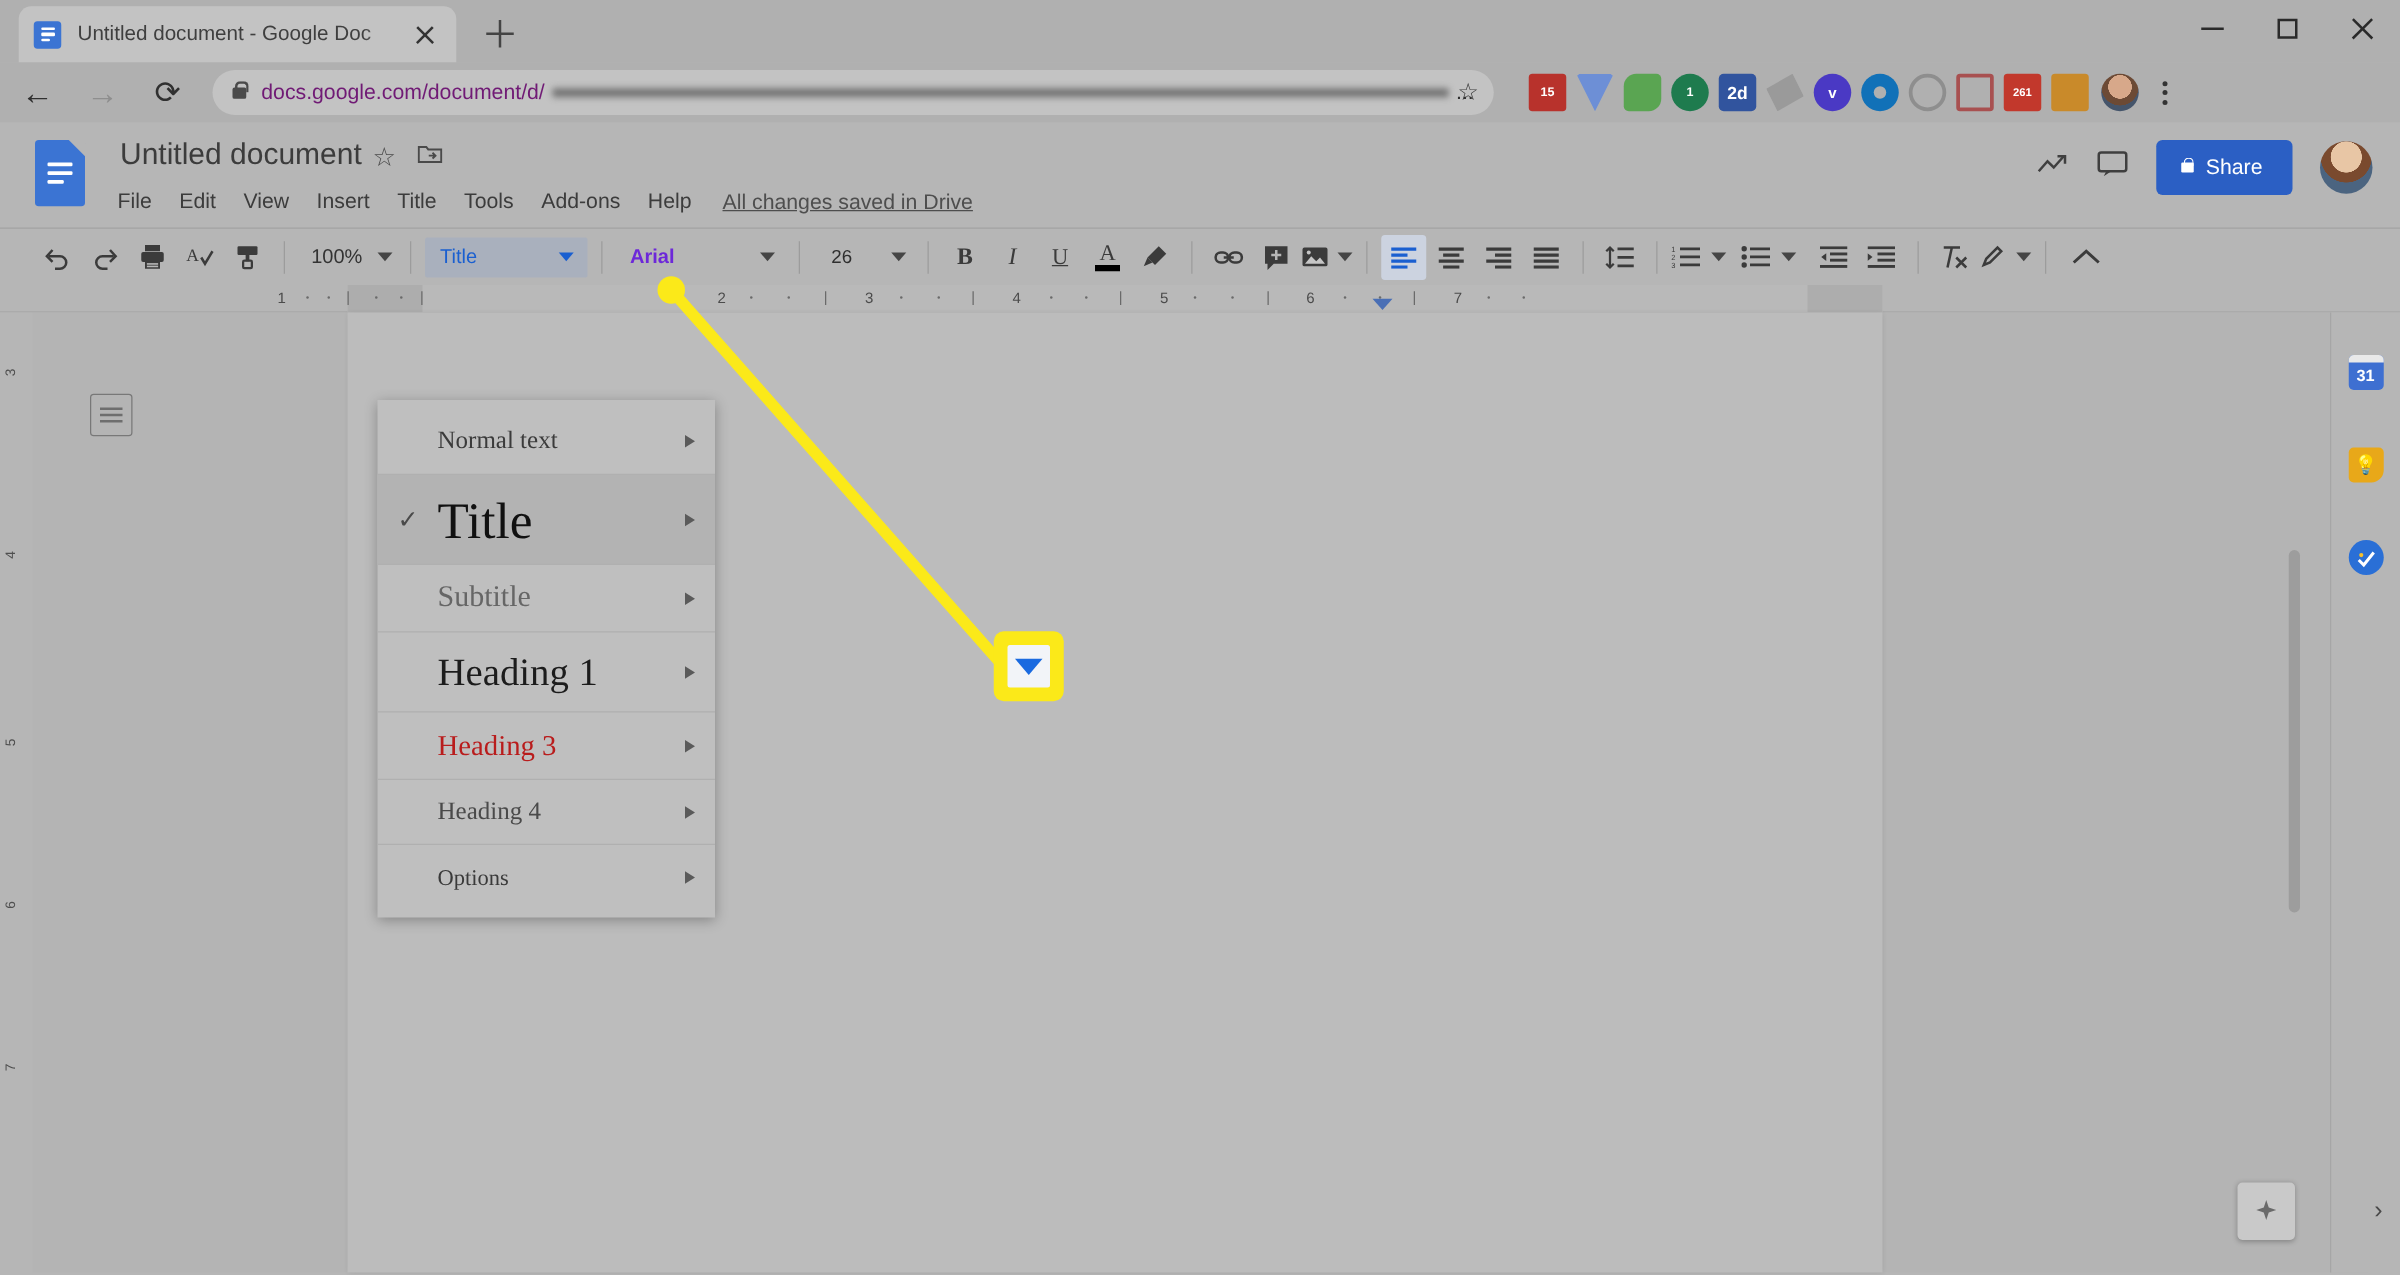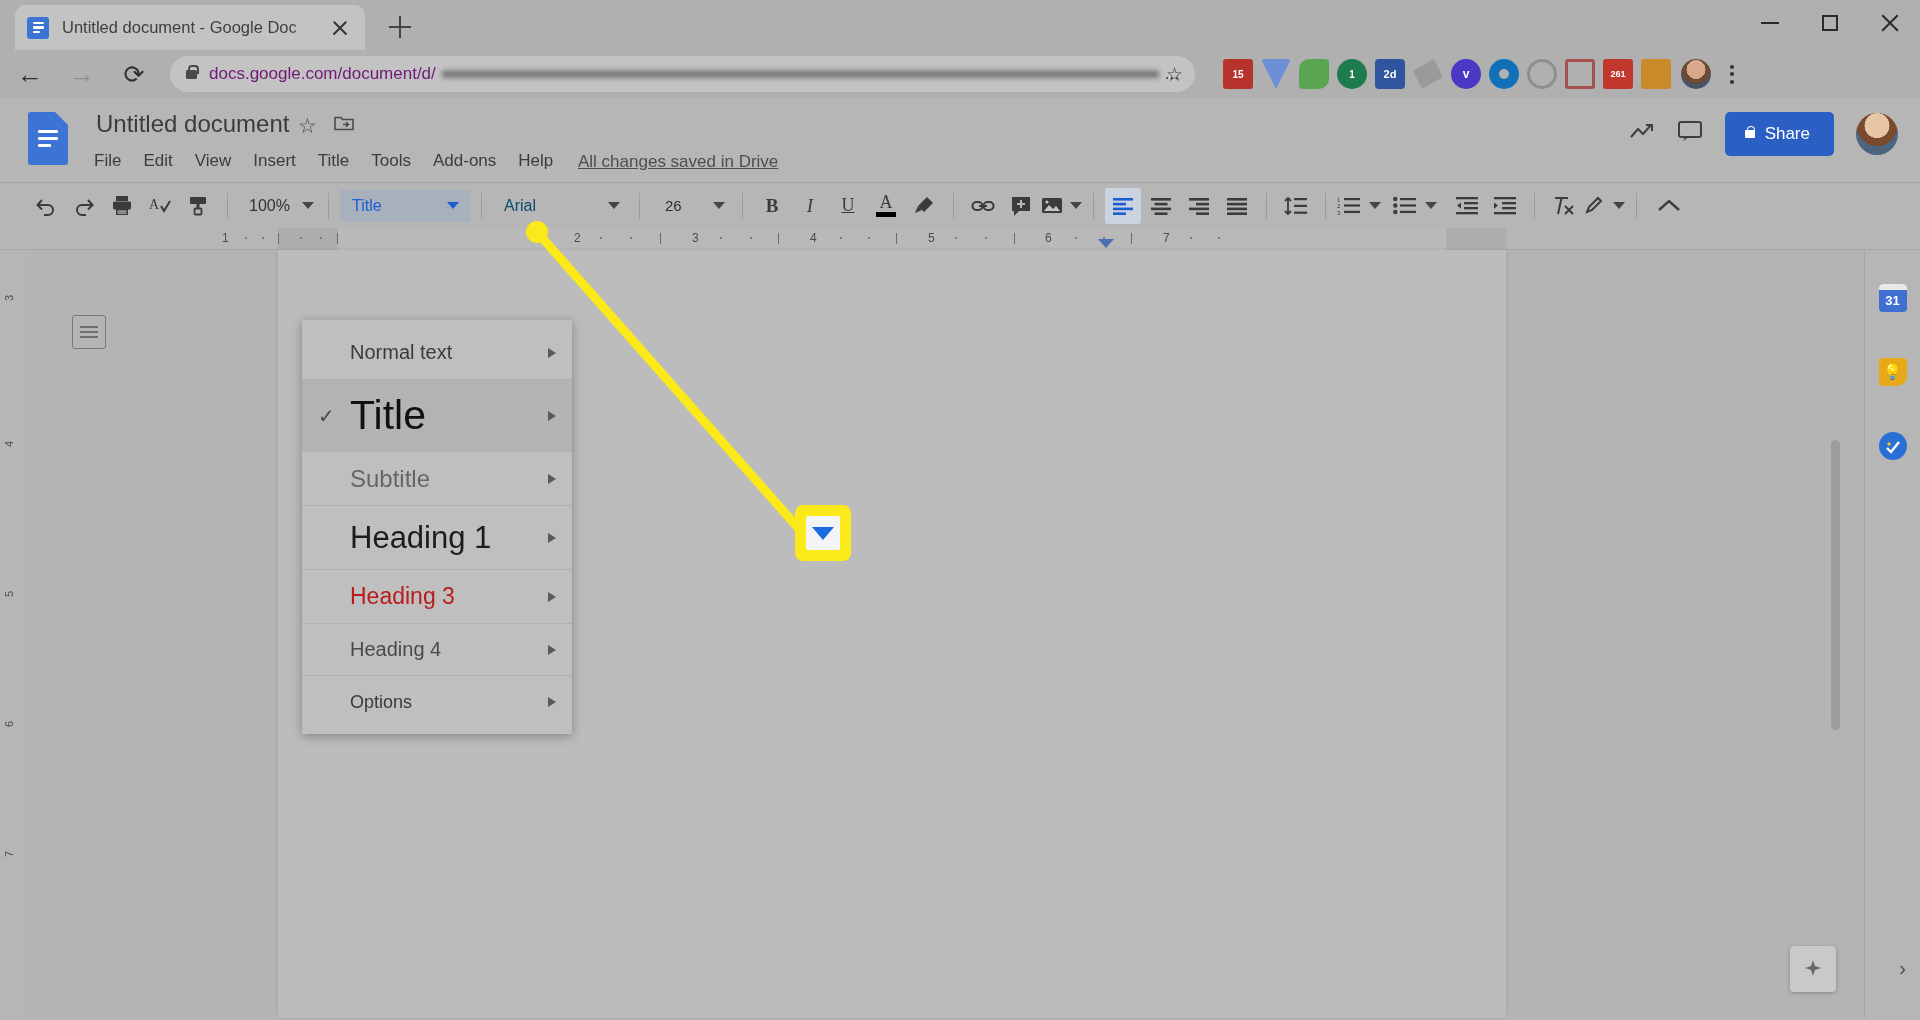"2d" div.ext { font-size: 11px -> 14px }
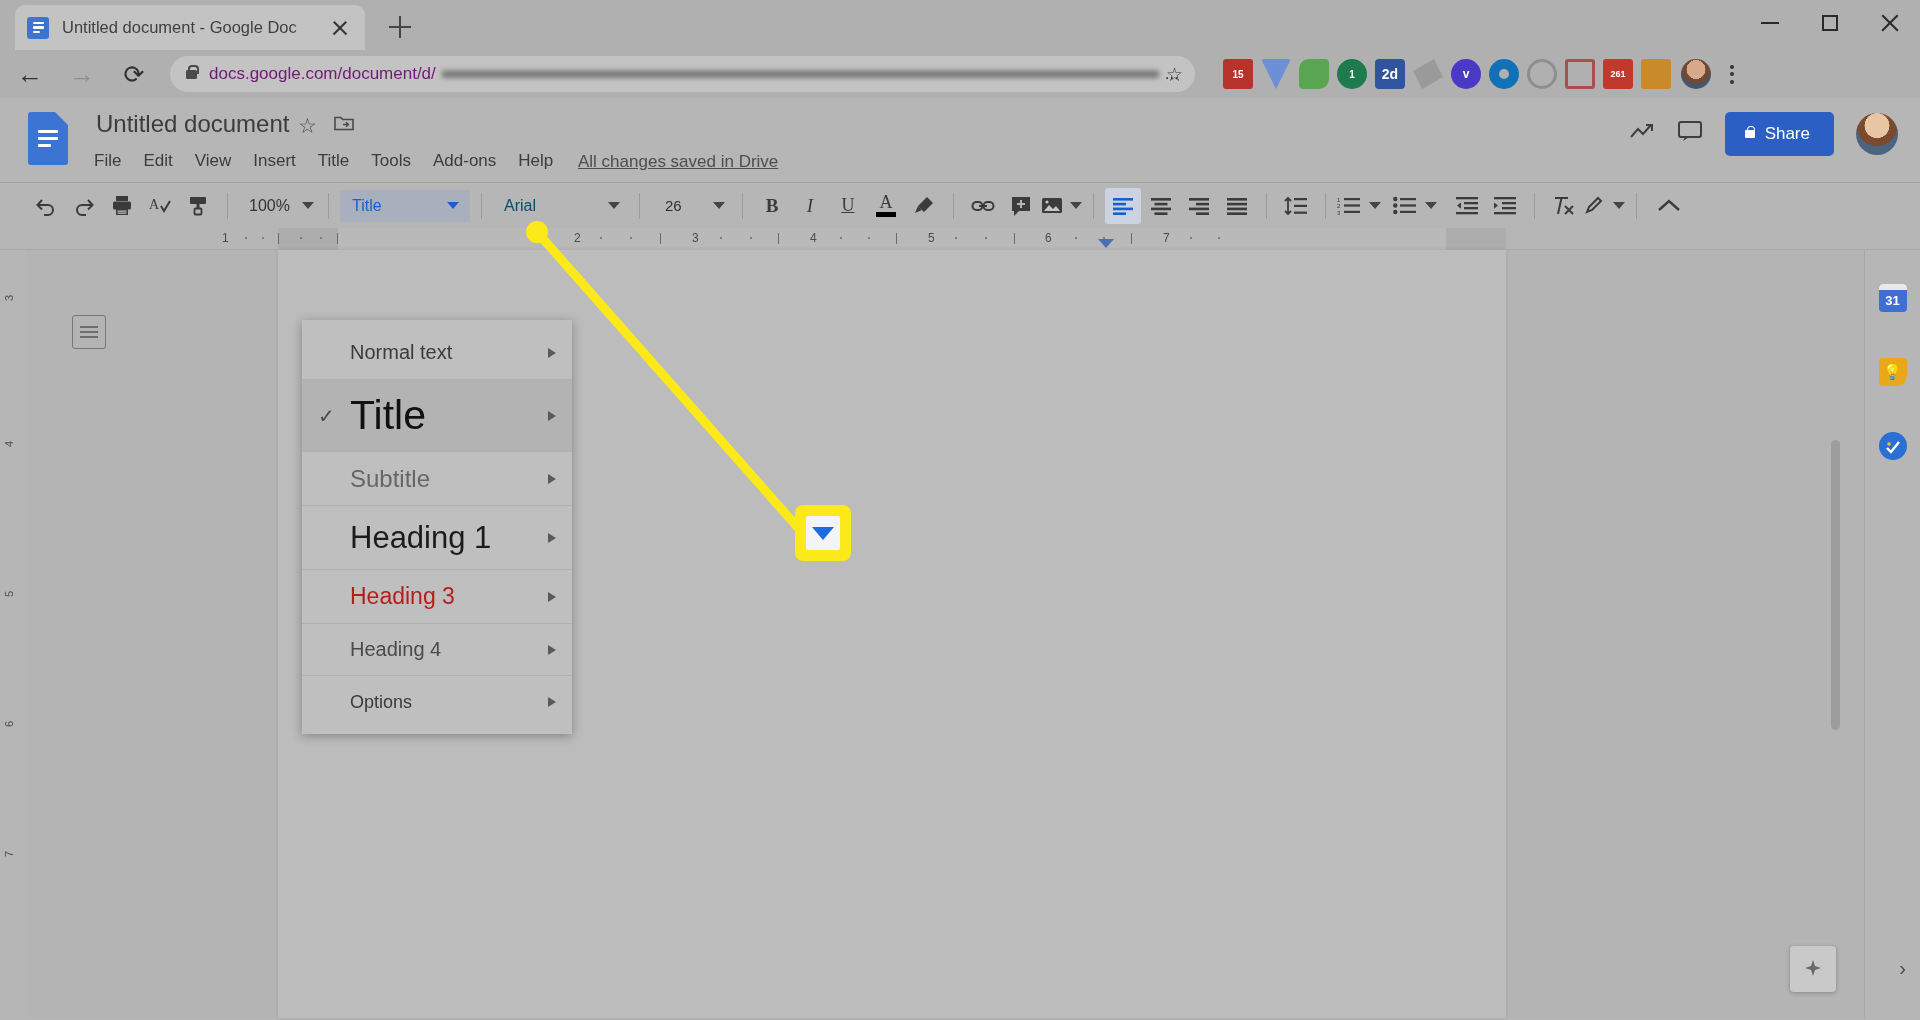"Arial" .tb-font { color: #0c4a6e -> #6d28d9; font-weight: none -> bold }
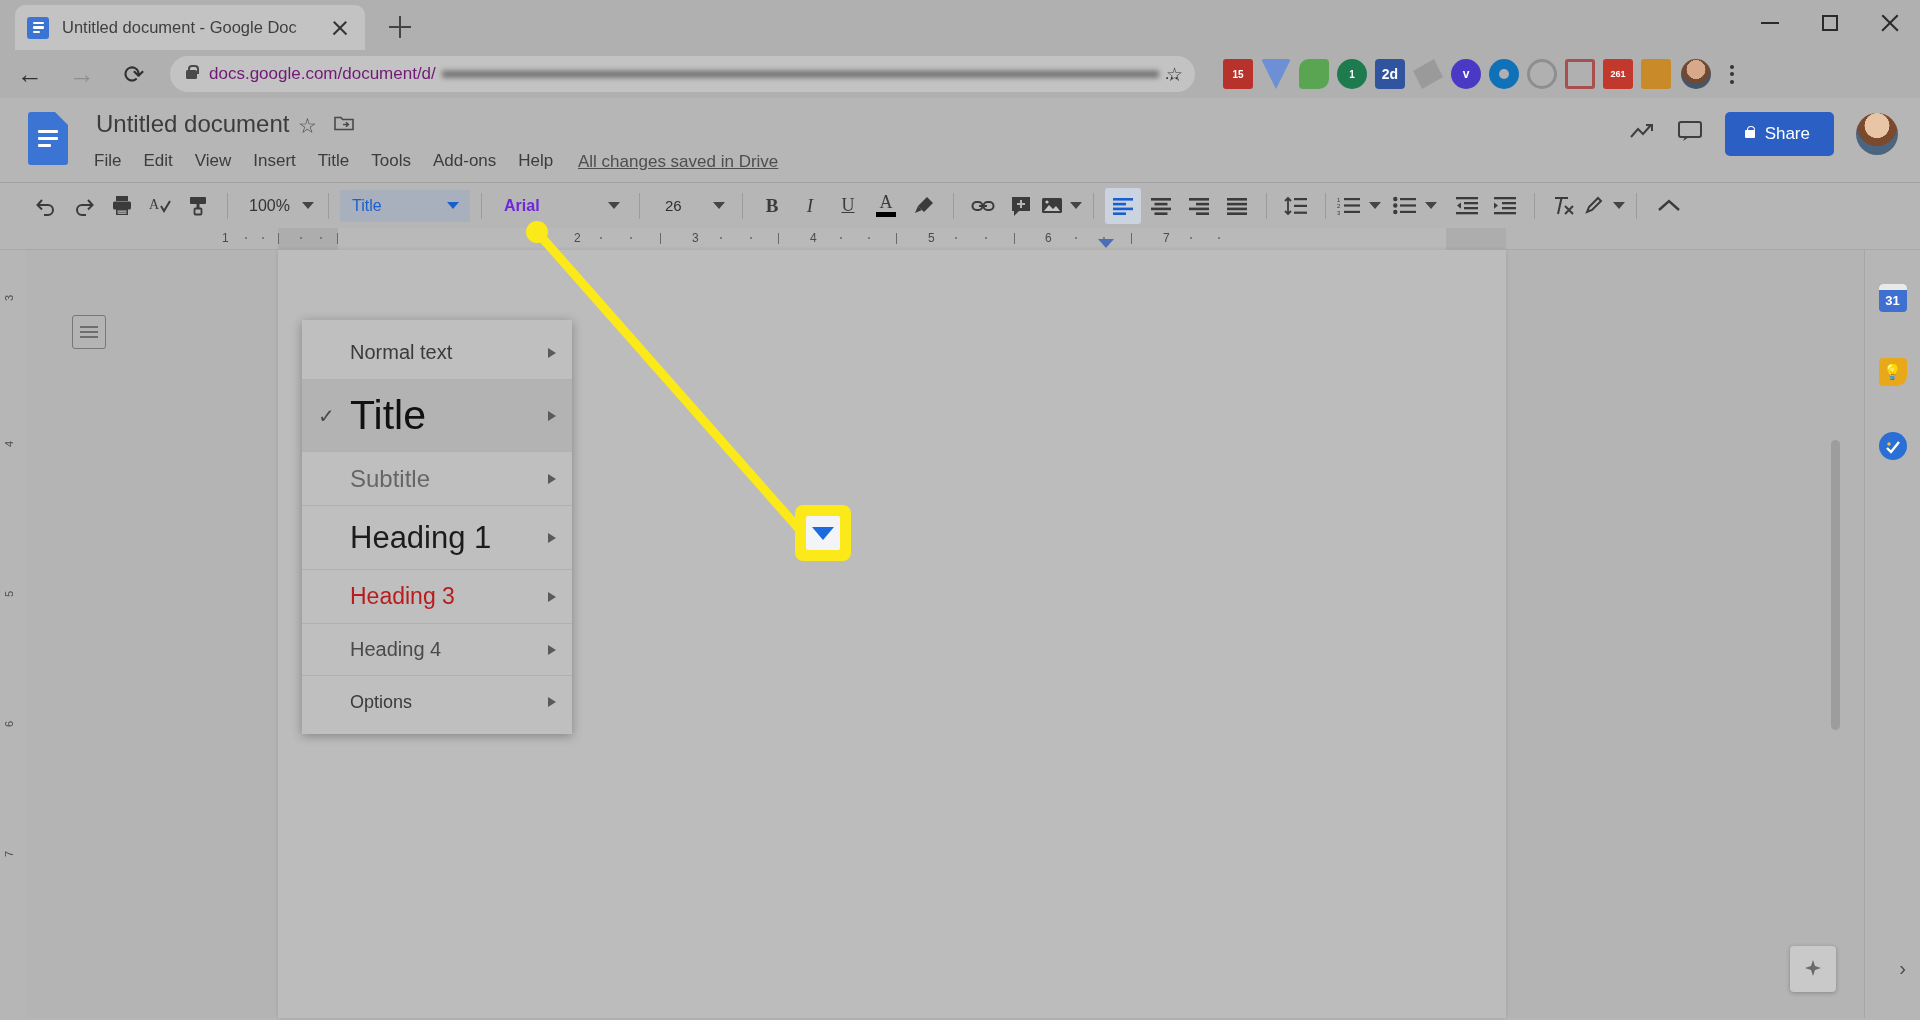"Normal text" .style-menu { font-family: none -> Liberation Serif, serif }
